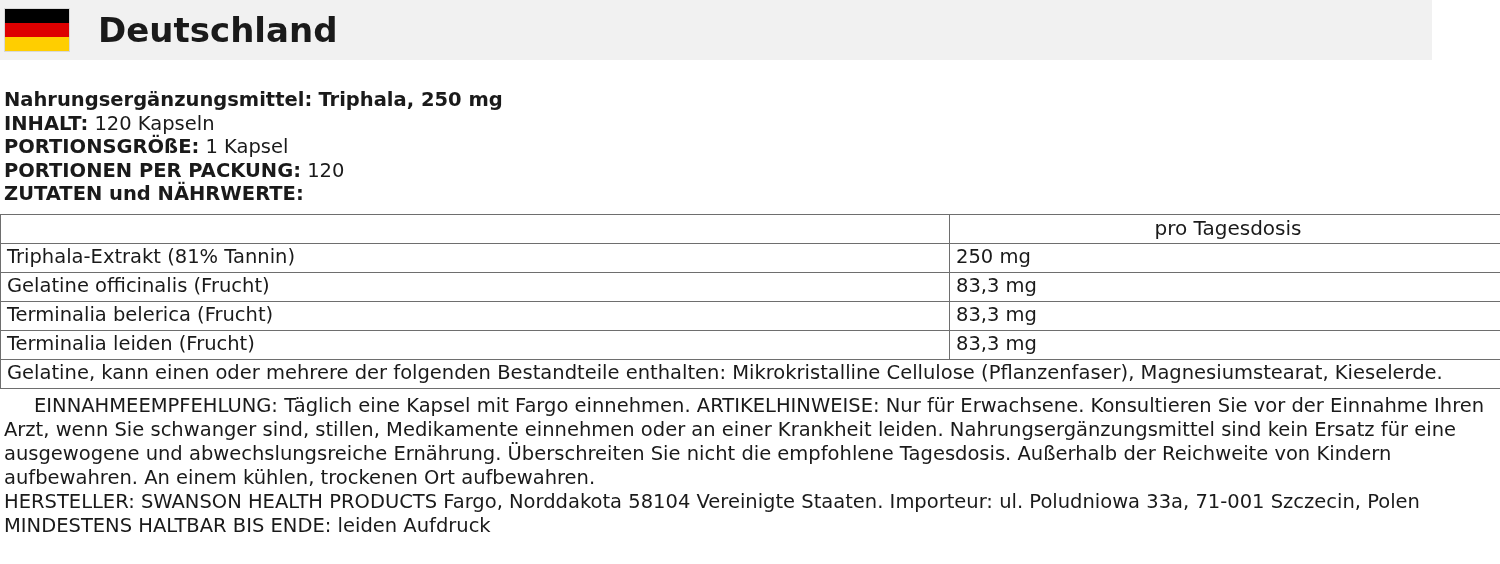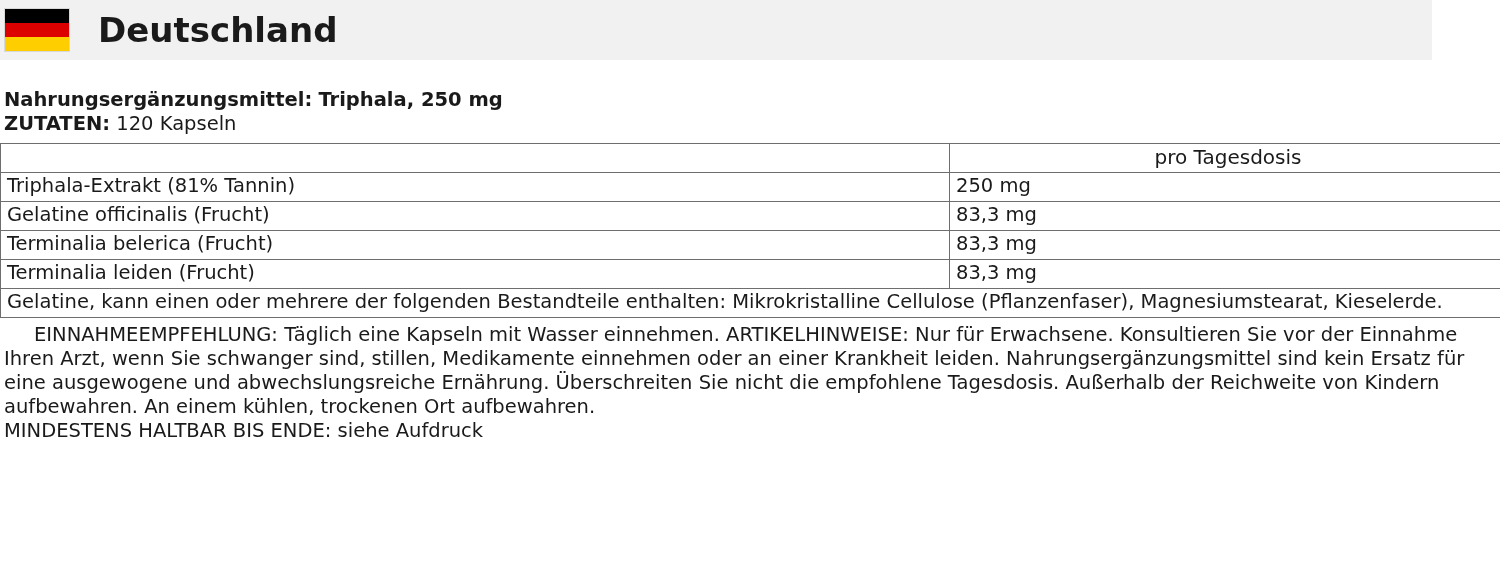"ZUTATEN:" b { text: ZUTATEN -> INHALT }
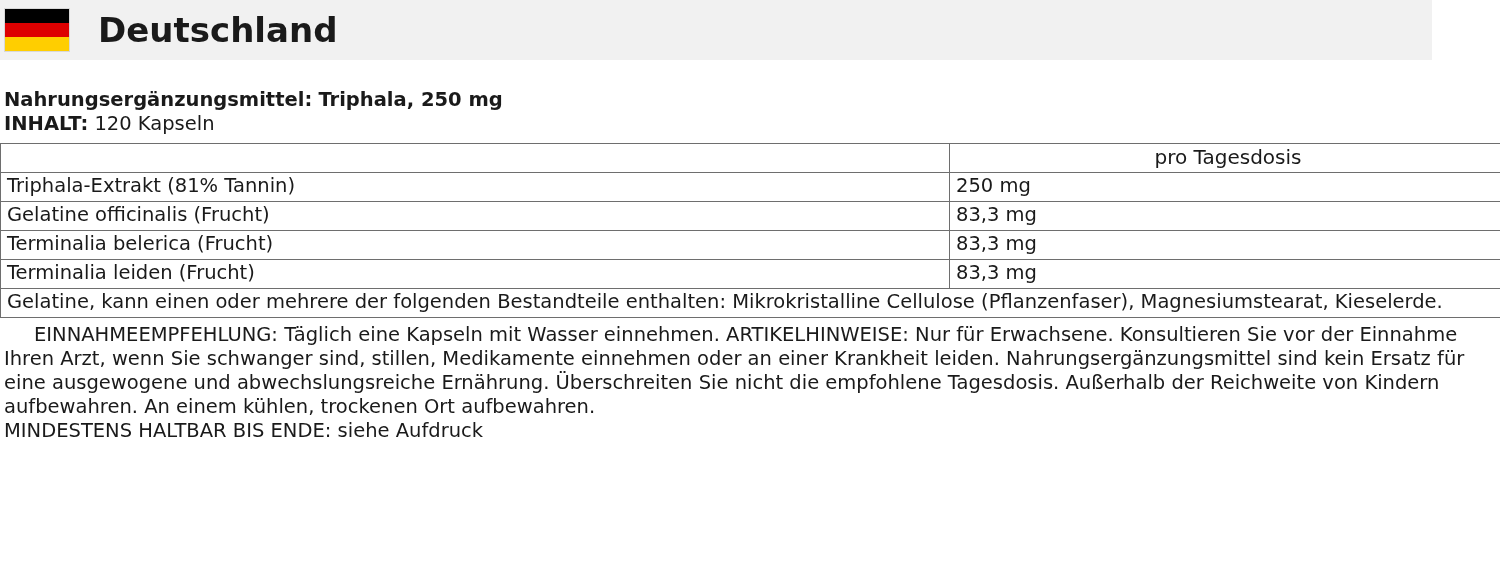"PORTIONSGRÖßE: 1 Kapsel" div.row { html: none -> <div> <b>PORTIONSGRÖßE:</b> <span>1 Kapsel</span> </div> }
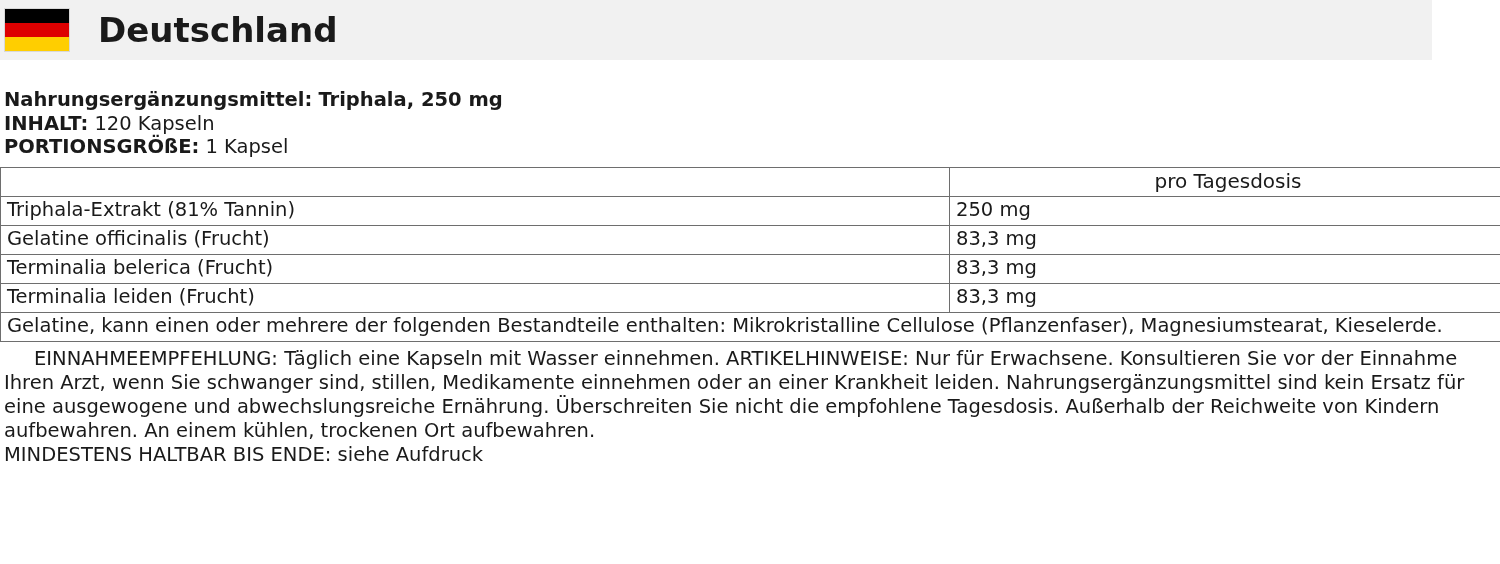"PORTIONEN PER PACKUNG: 120" div.row { html: none -> <div> <b>PORTIONEN PER PACKUNG:</b> <span>120</span> </div> }
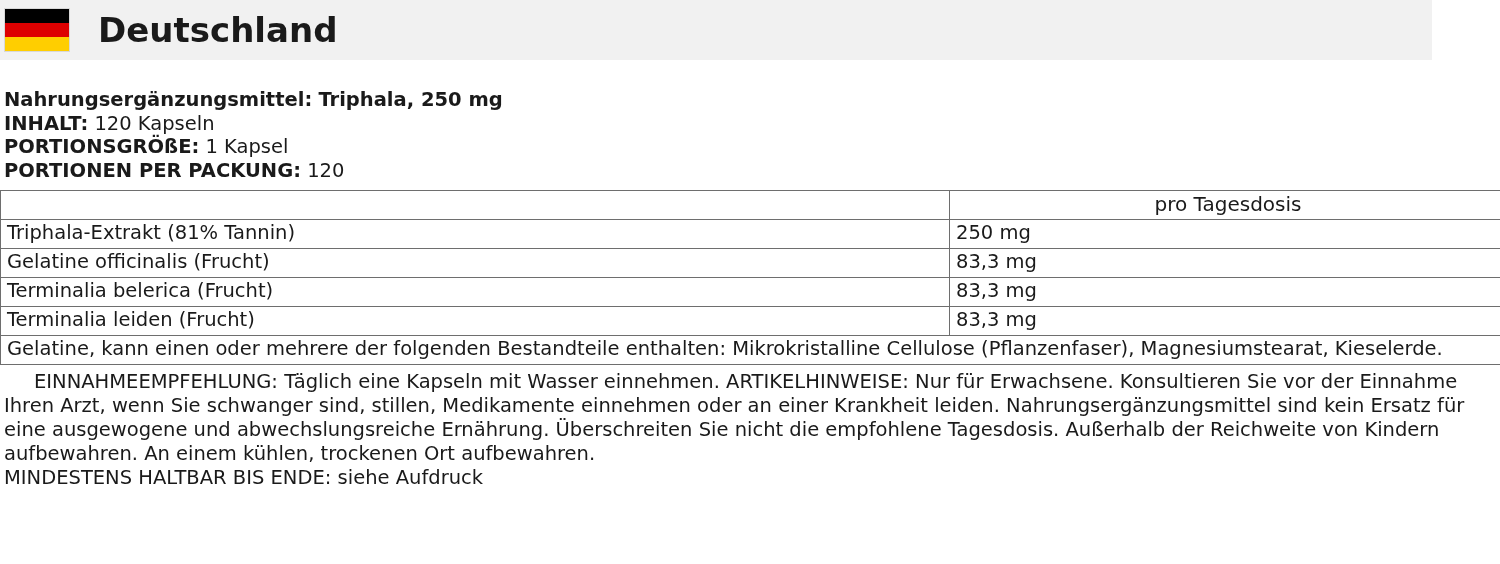"ZUTATEN und NÄHRWERTE:" div.row { html: none -> <div> <b>ZUTATEN und NÄHRWERTE:</b> </div> }
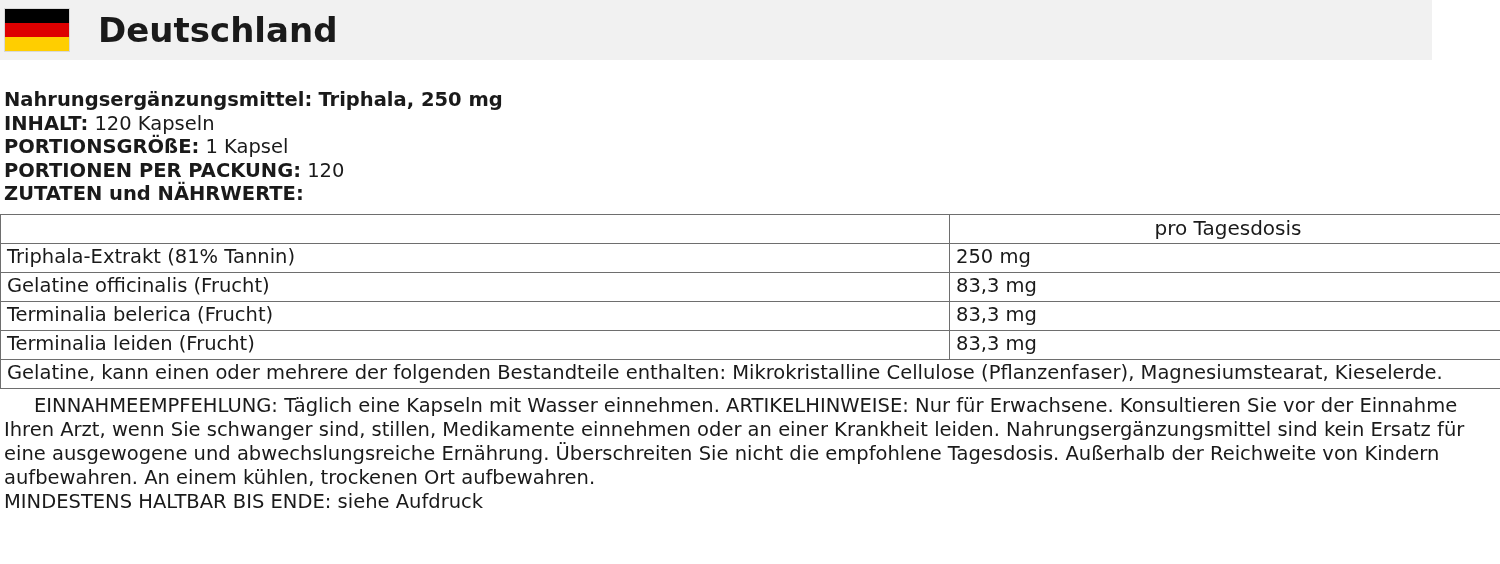"Täglich eine Kapseln mit Wasser" span { text: Kapseln mit Wasser -> Kapsel mit Fargo }
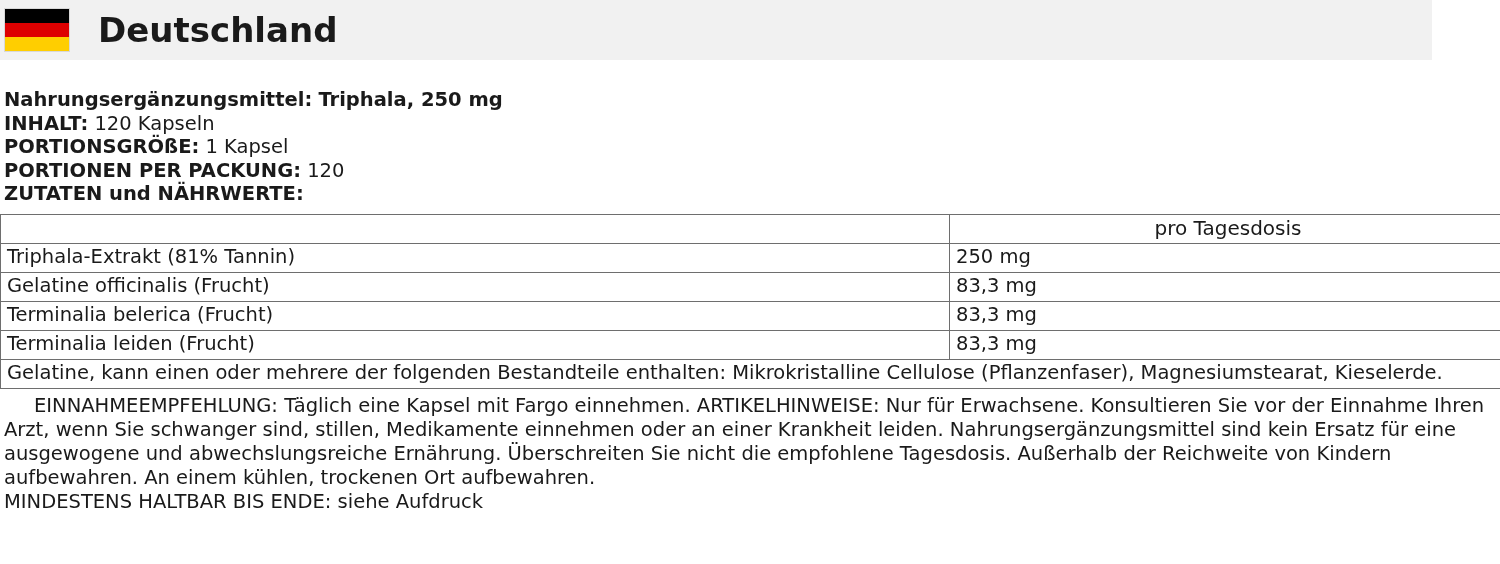"HERSTELLER: SWANSON HEALTH PRODUCTS" p.para { html: none -> <p> <b>HERSTELLER:</b> <span>SWANSON HEALTH PRODUCTS Fargo, Norddakota 58104 Vereinigte Staaten. Importeur: ul. Poludniowa 33a, 71-001 Szczecin, Polen</span> </p> }
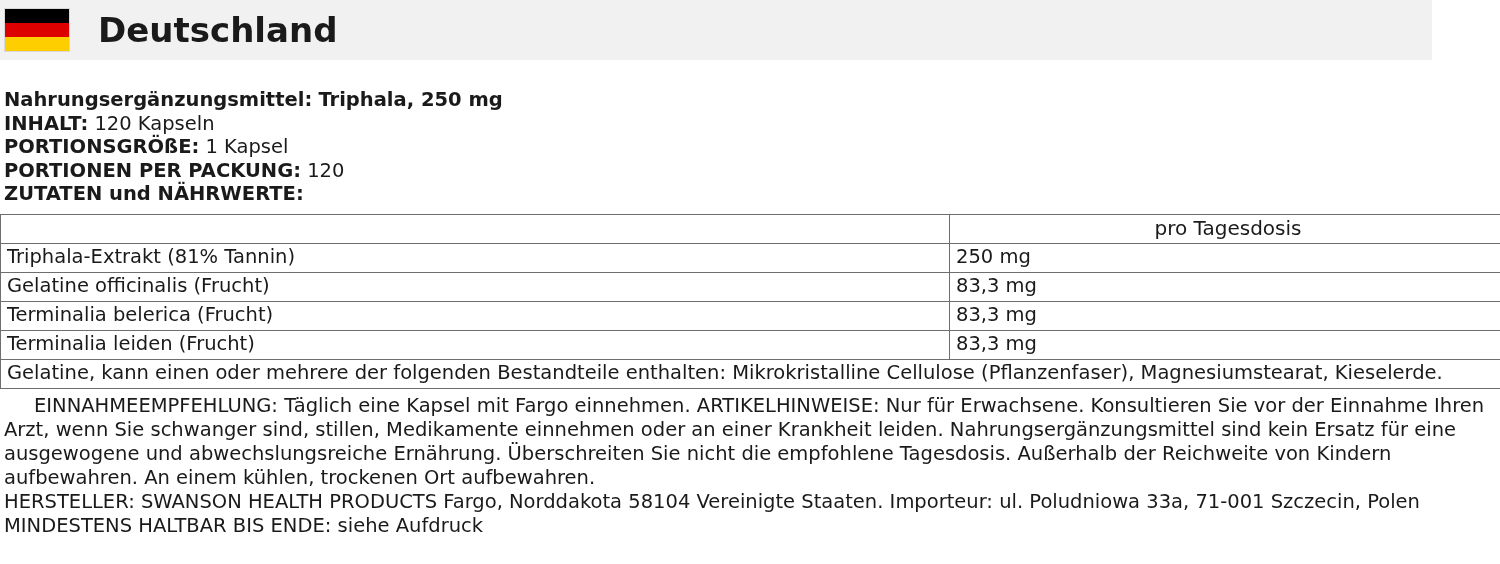"siehe Aufdruck" span { text: siehe -> leiden }
